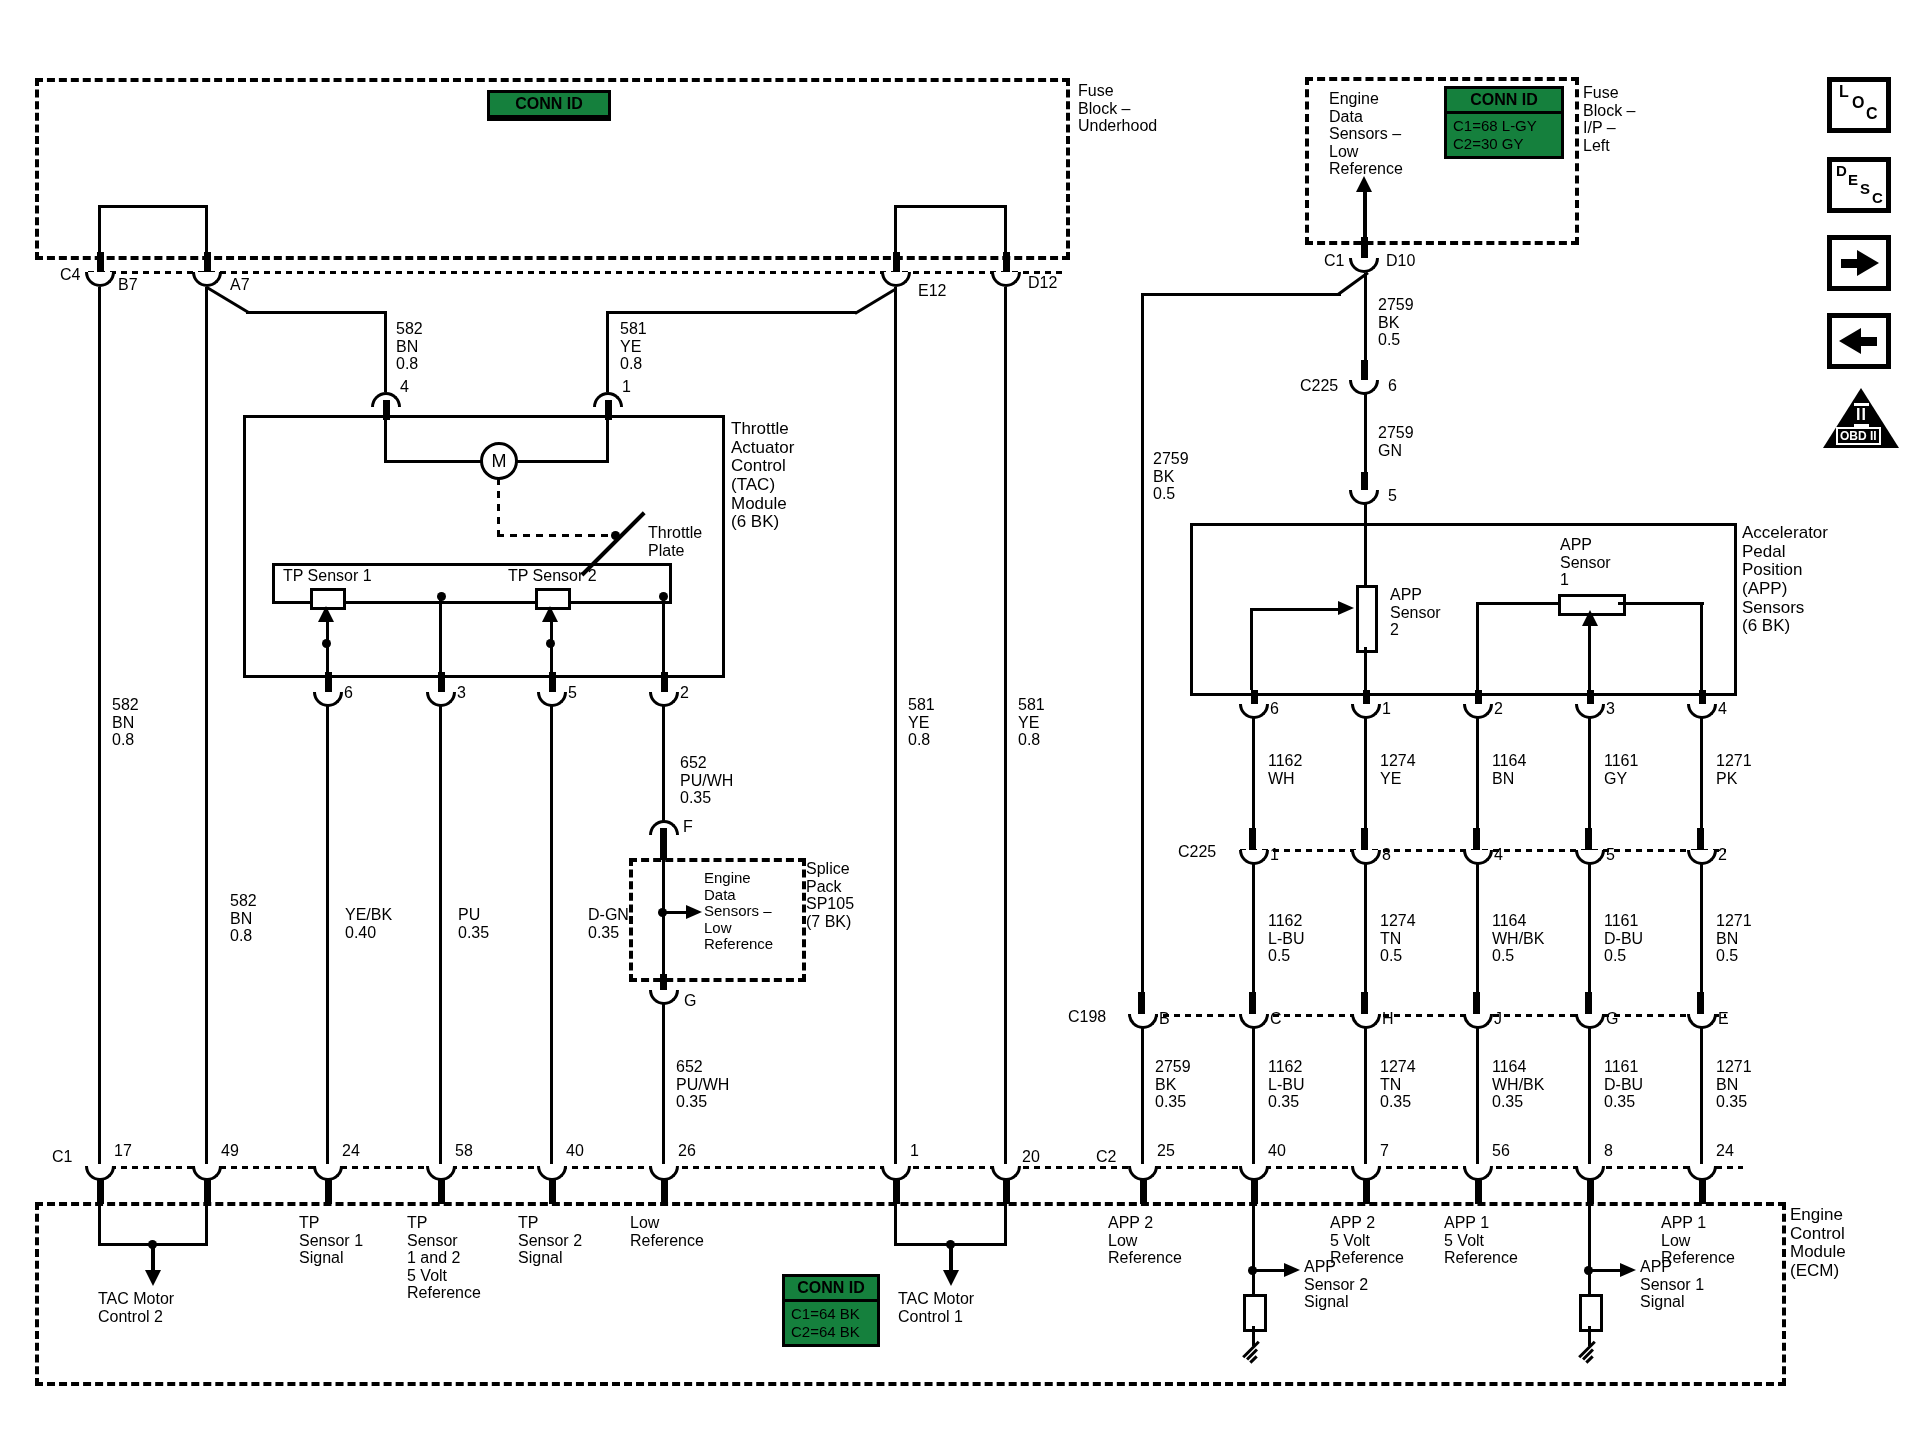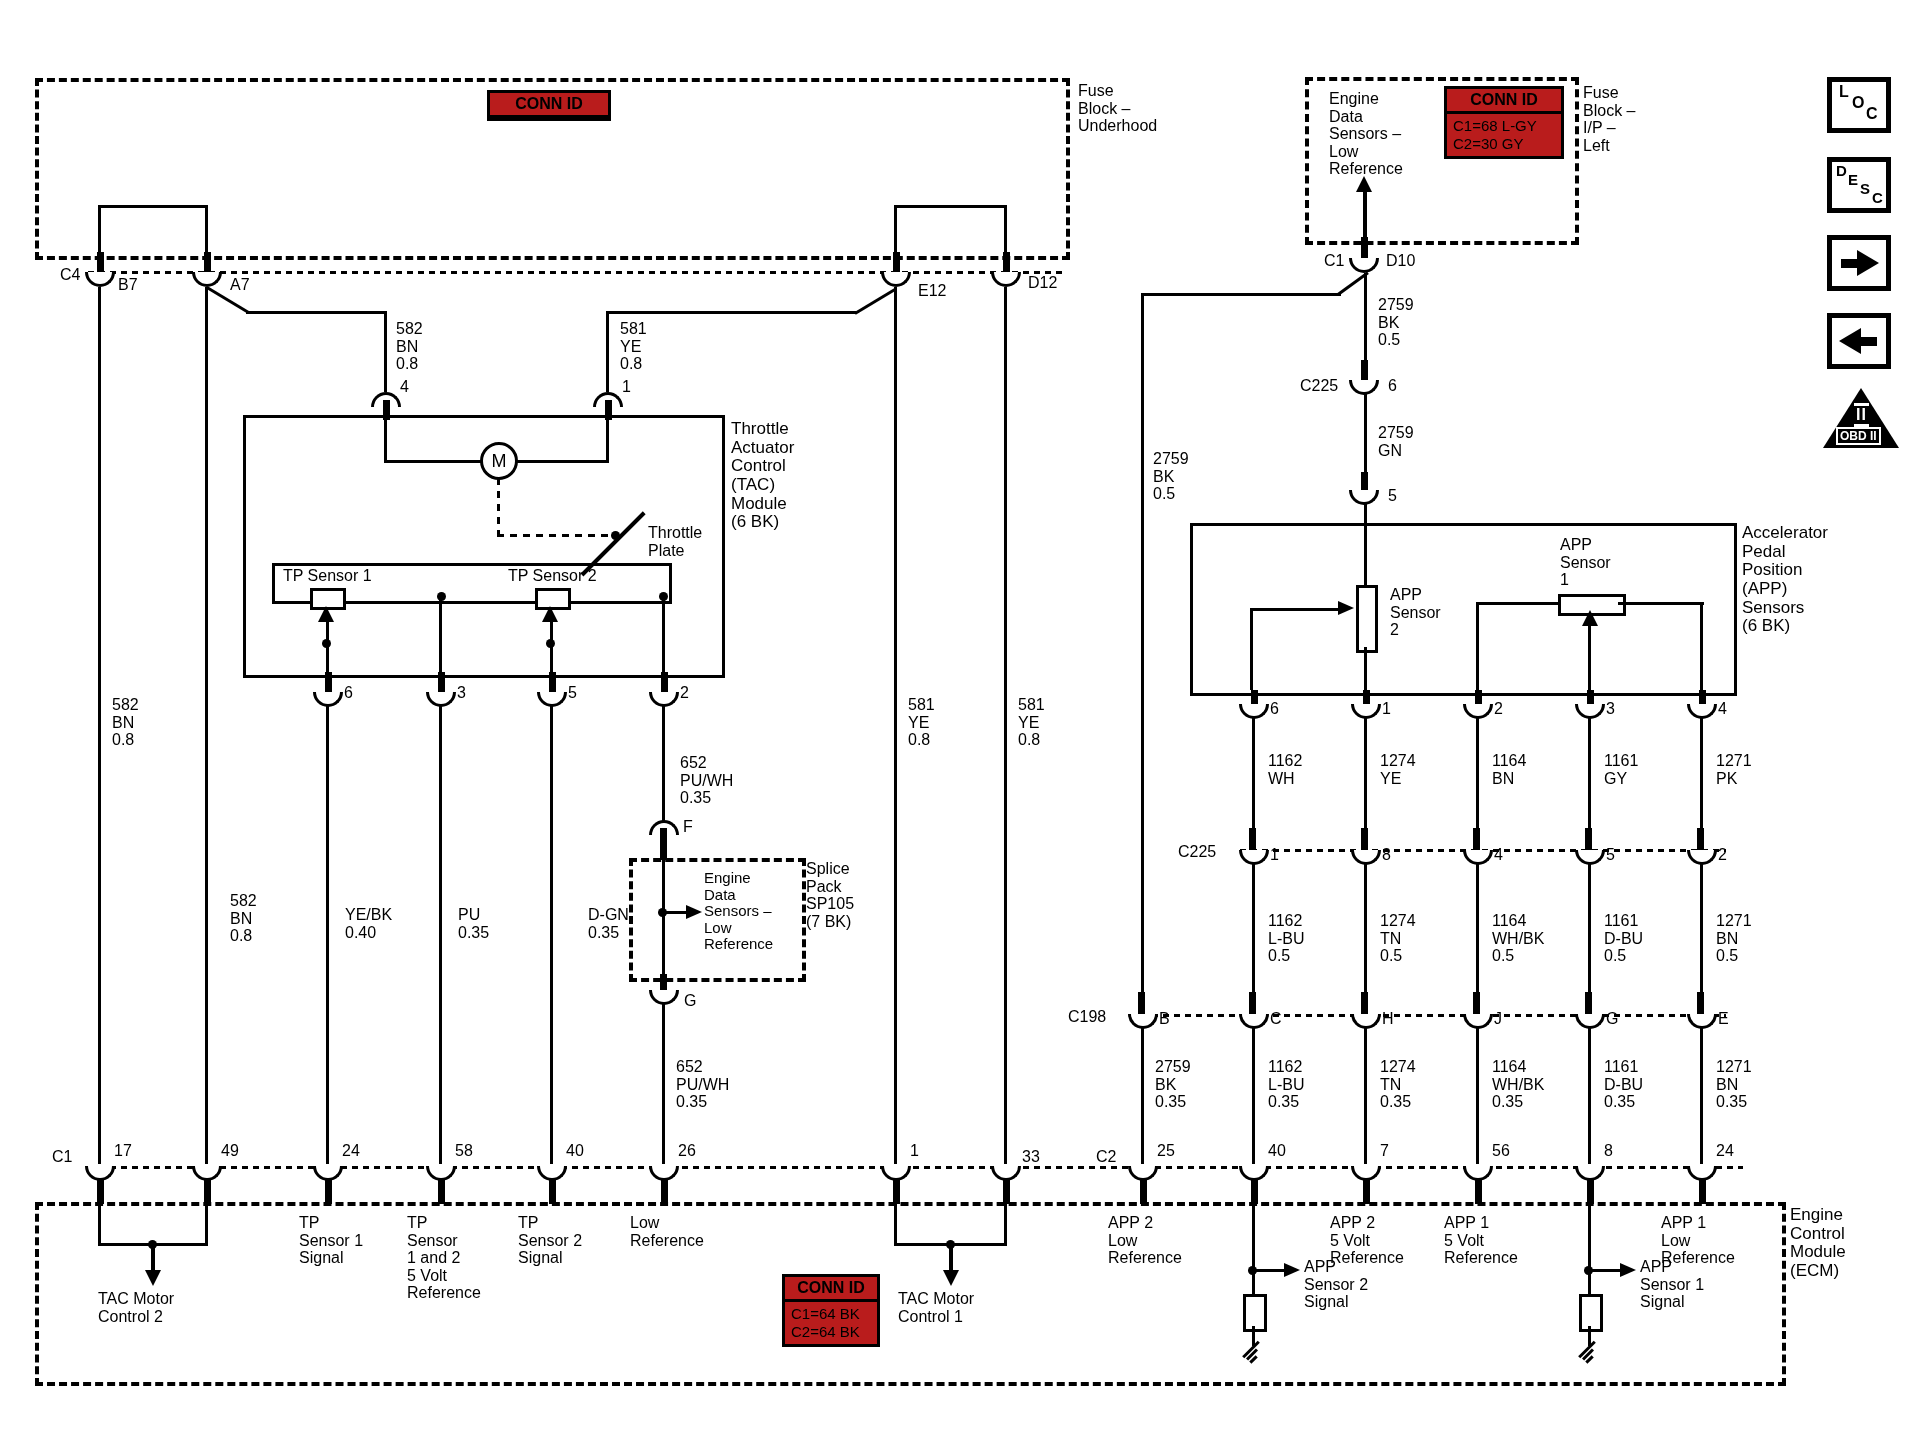"CONN ID" .connid { background: #b91c1c -> #15803d }
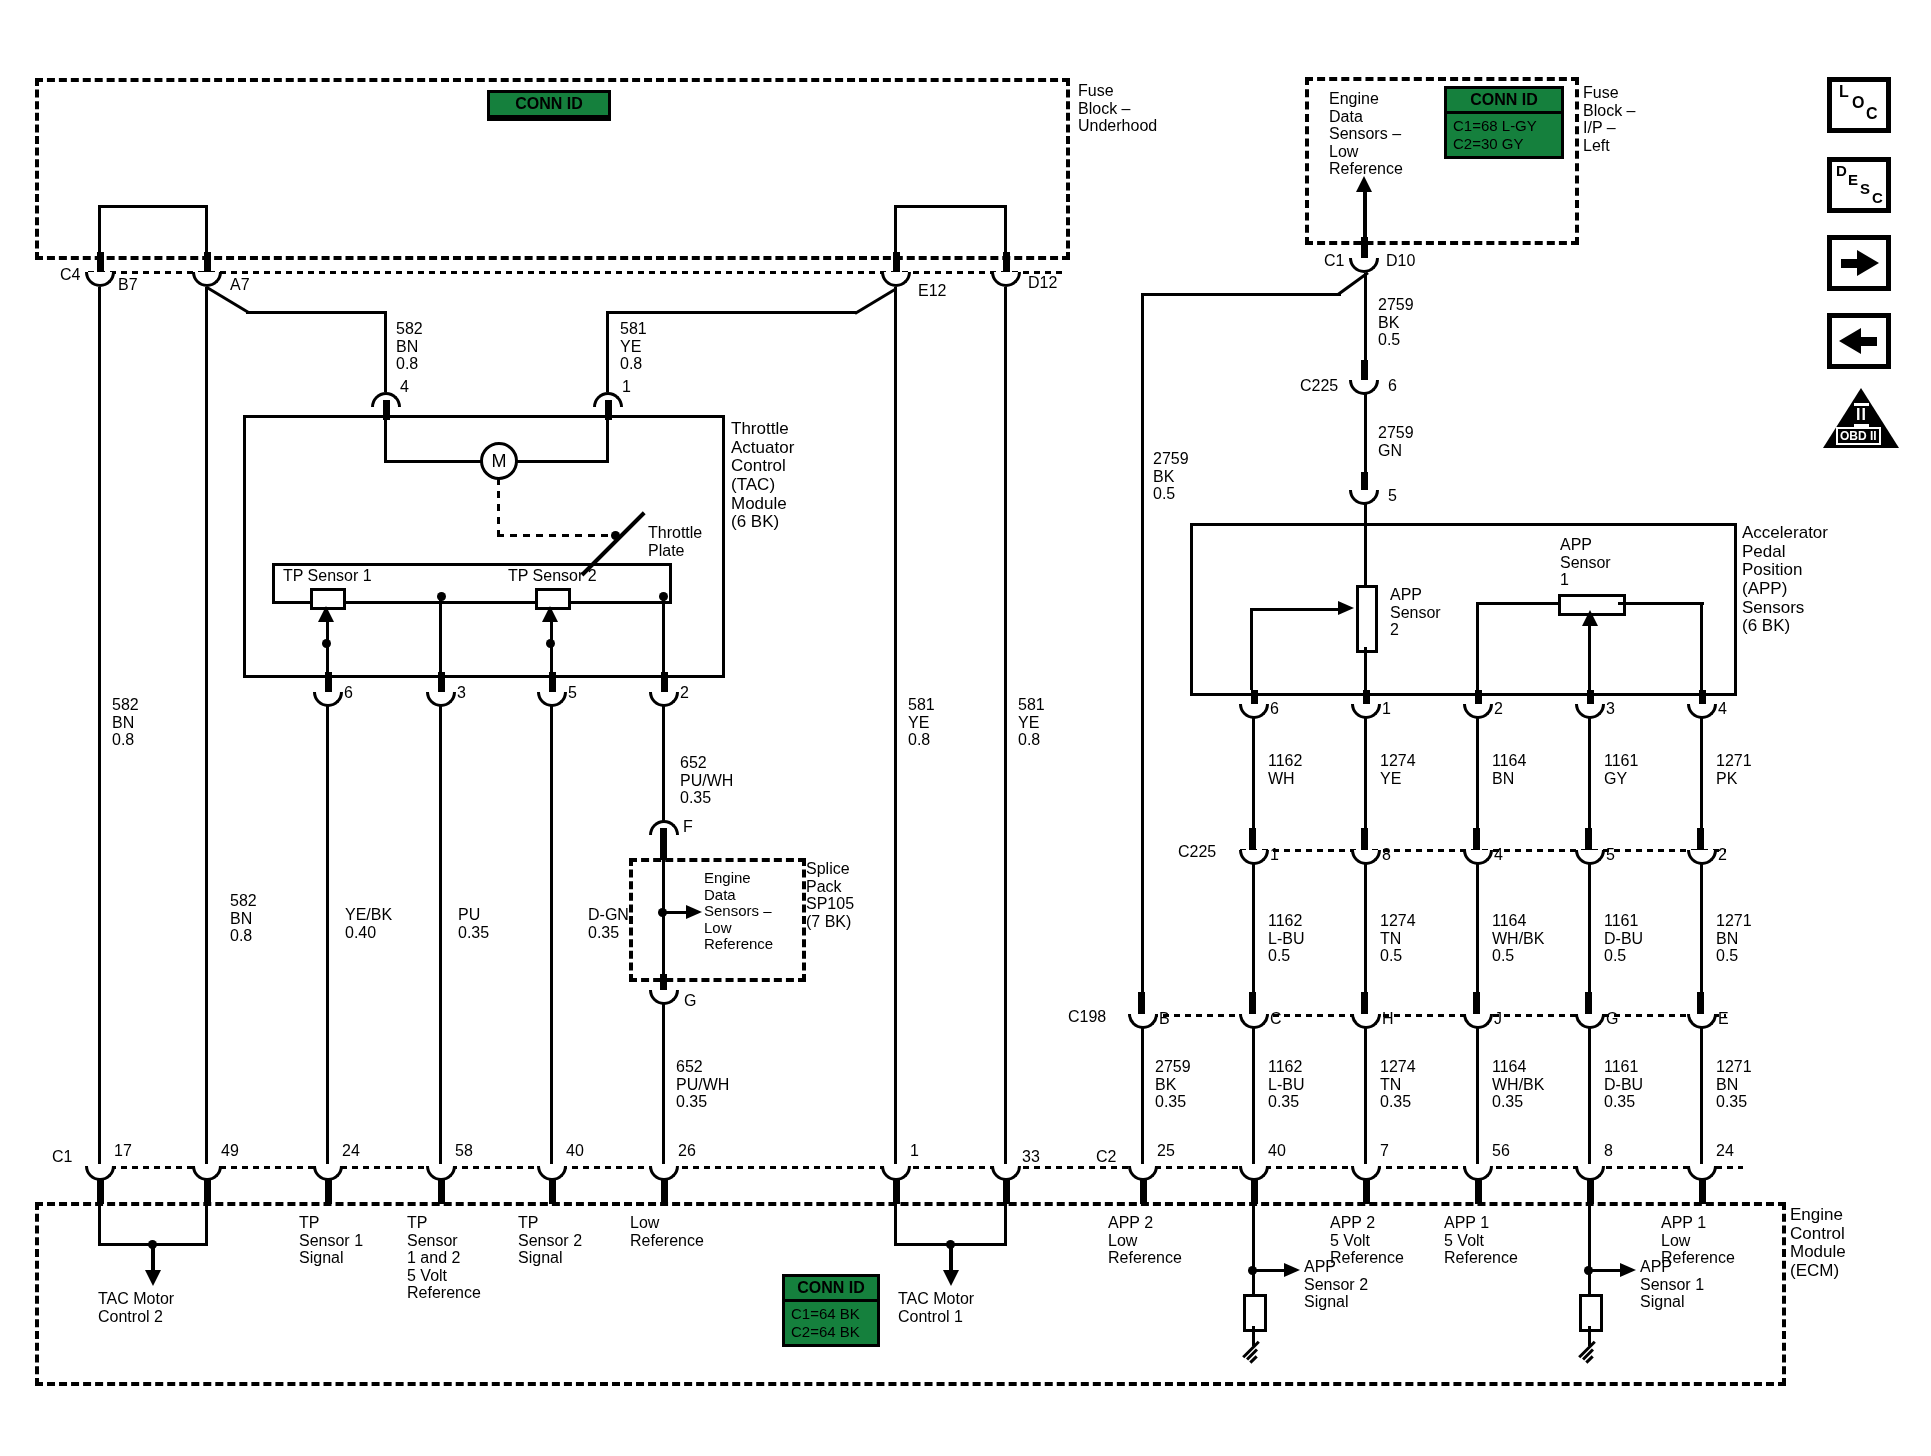"33" div.num { text: 33 -> 20 }
